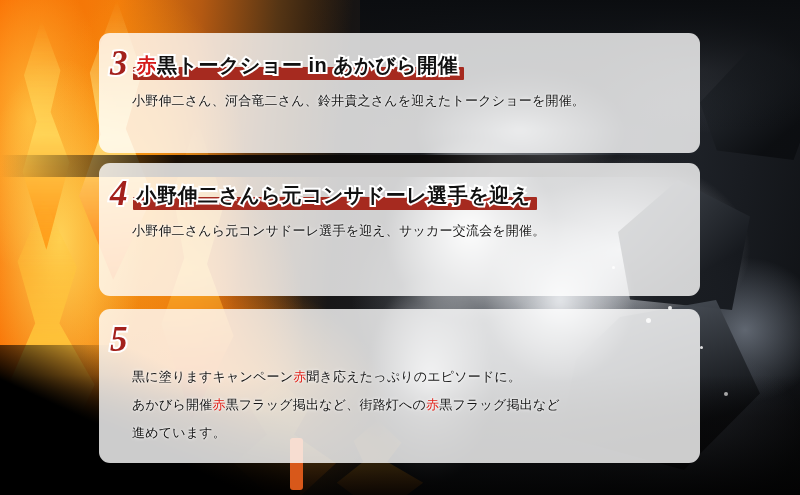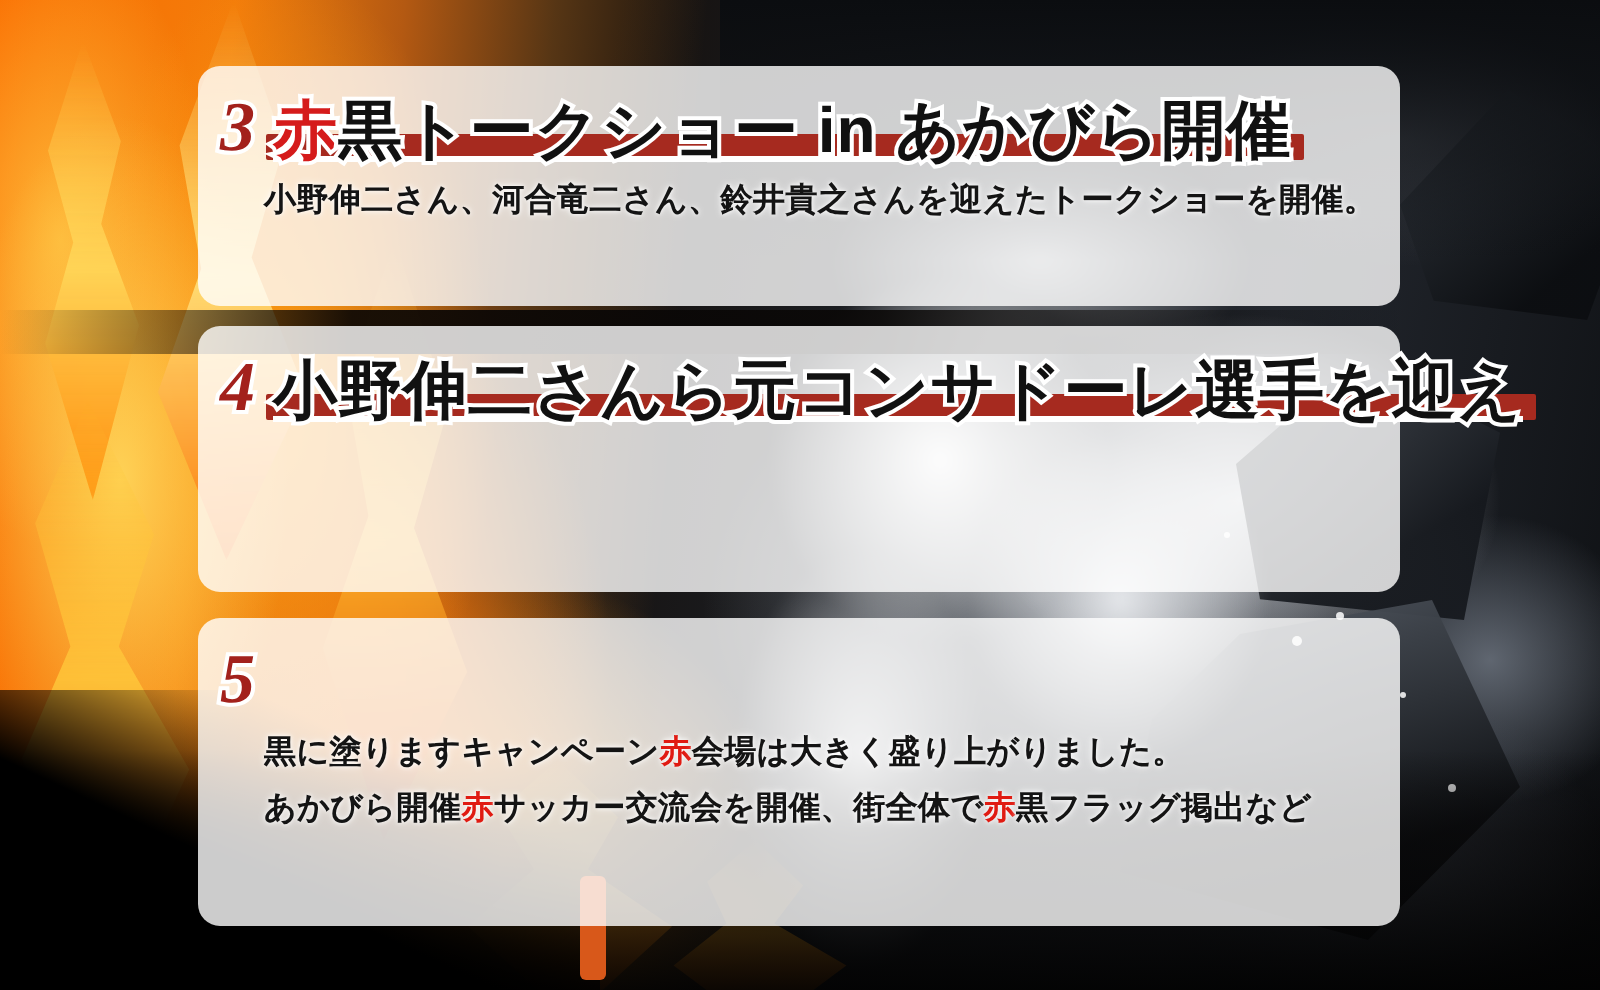"赤黒トークショー in あかびら開催" .title { font-size: 32px -> 20px; text-decoration: underline -> none }
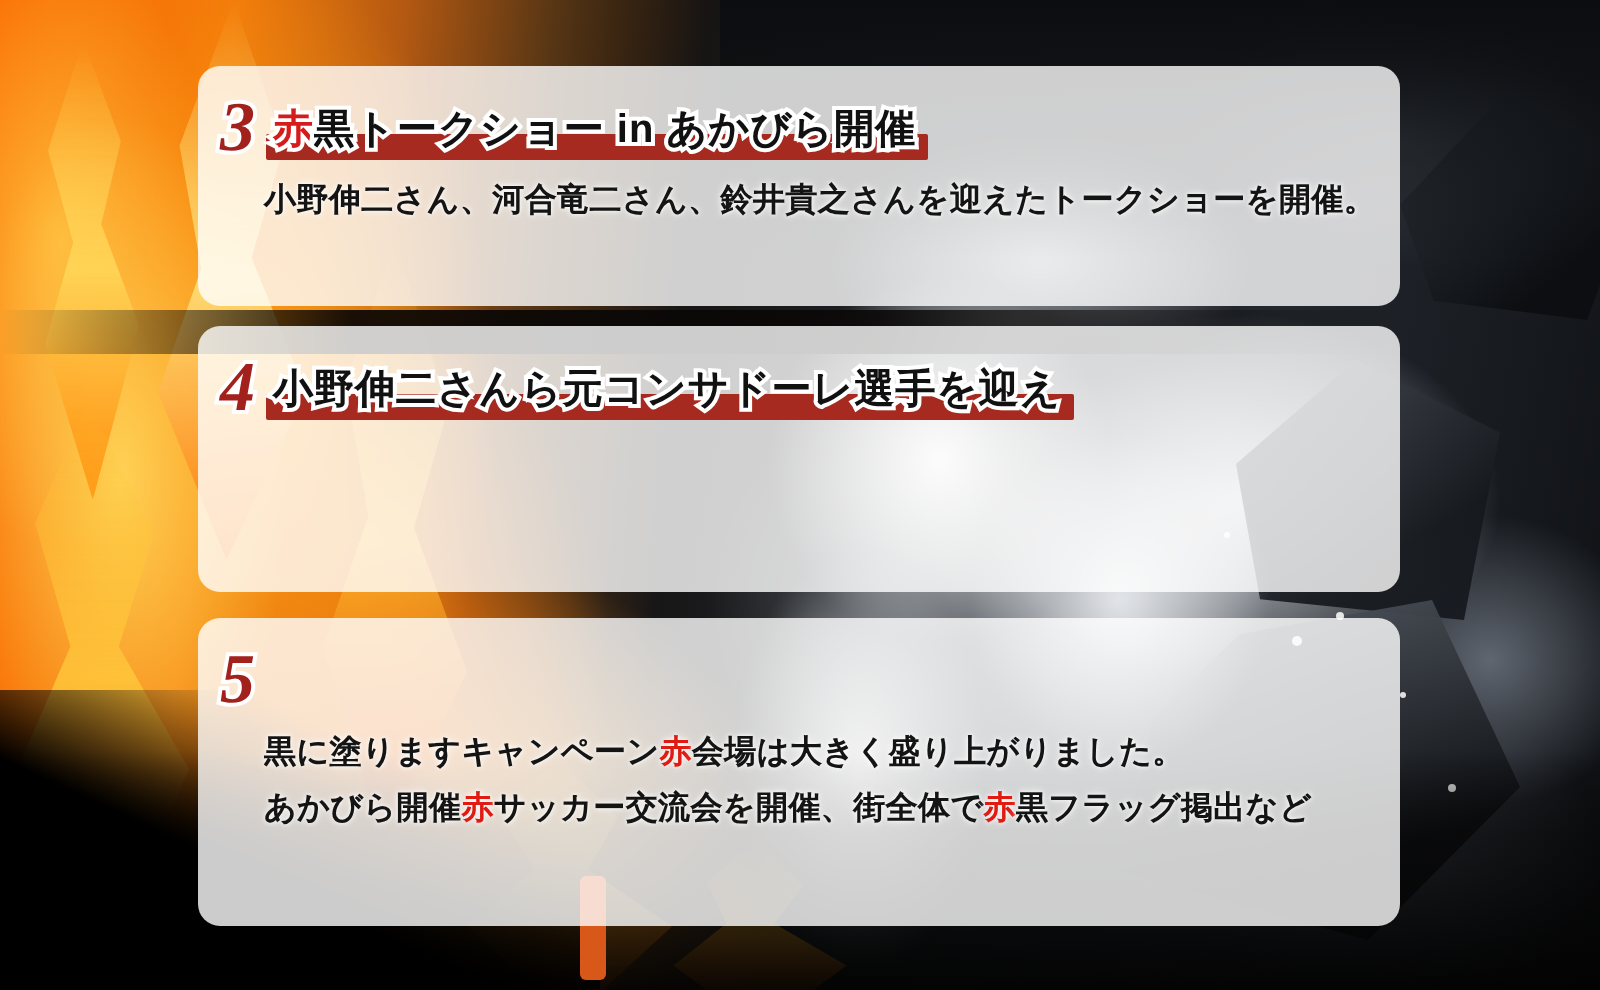"小野伸二さん、河合竜二さん、鈴井貴之さんを迎えたトークショーを開催。" .card-body { font-size: 16px -> 13px; font-weight: 700 -> 400 }
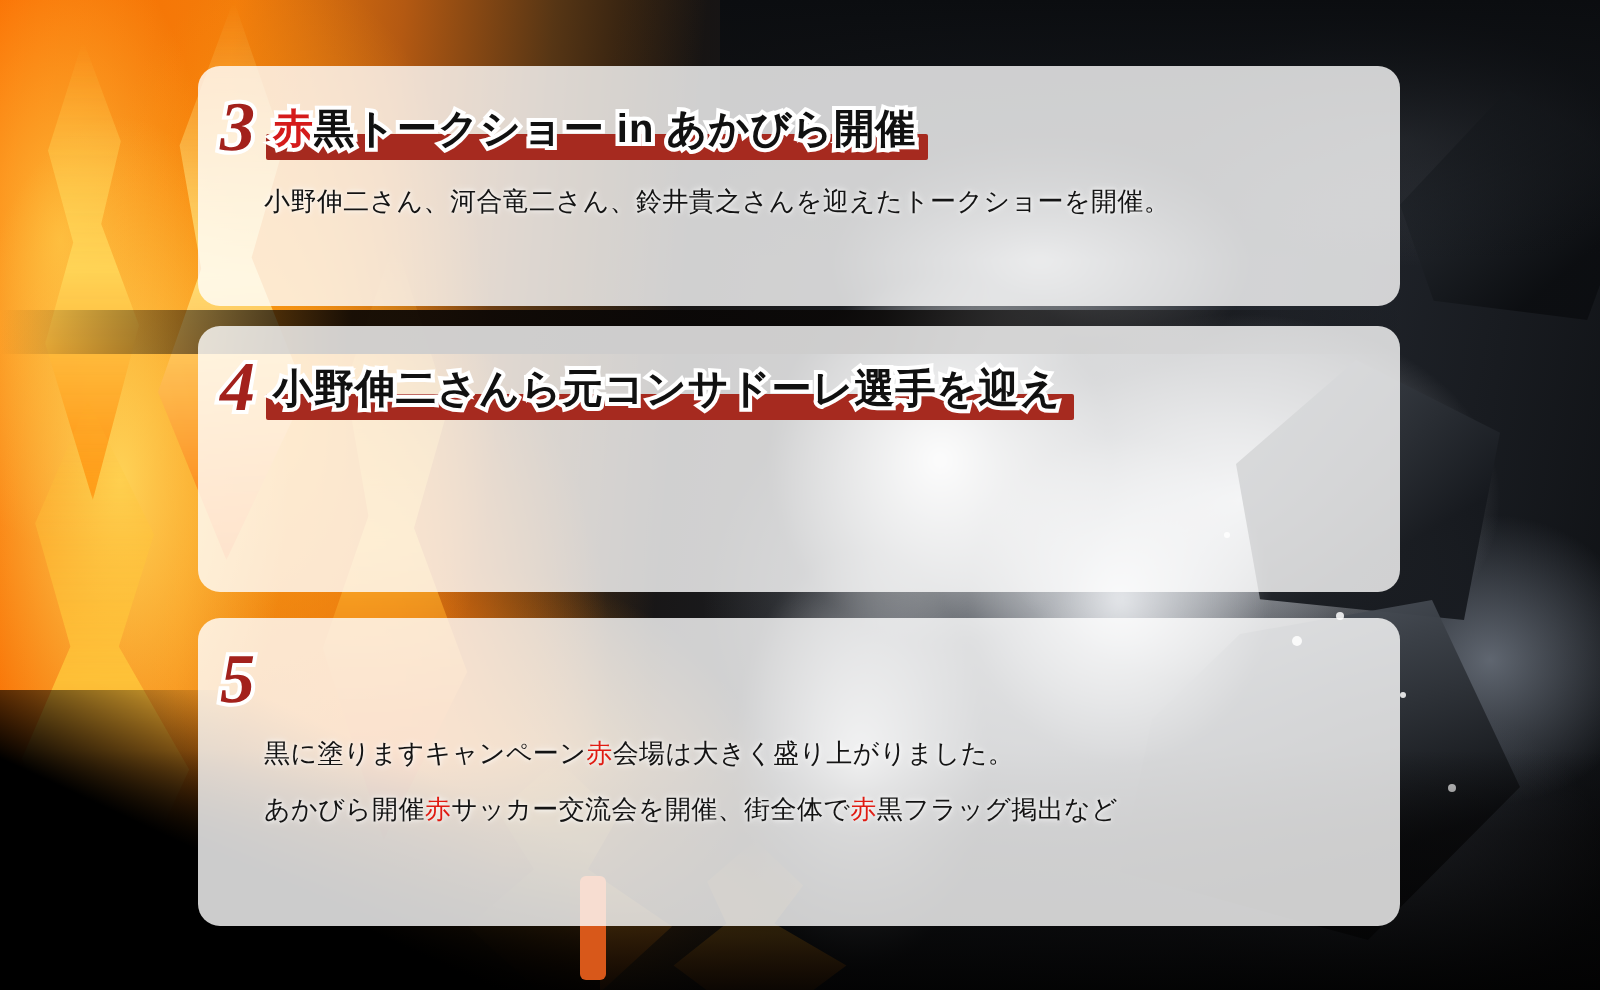"小野伸二さんら元コンサドーレ選手を迎え、サッカー交流会を開催。" p { html: none -> <p><span>小野伸二さんら元コンサドーレ選手を迎え、サッカー交流会を開催。</span></p> }
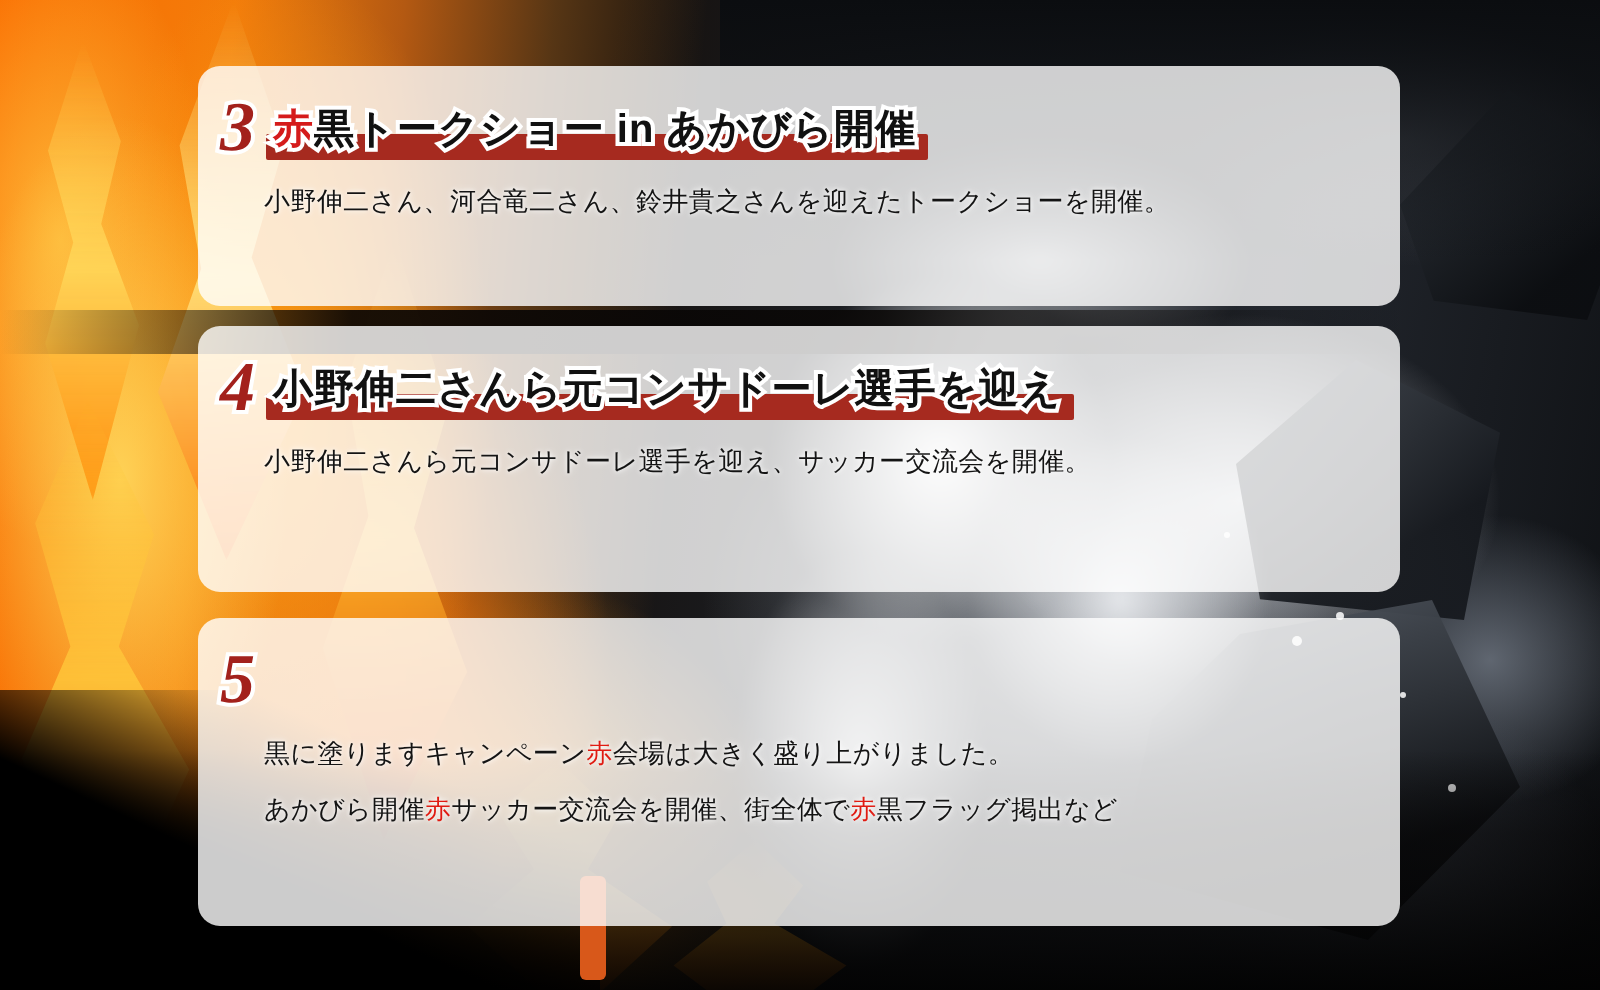"会場は大きく盛り上がりました。" span { text: 会場は大きく盛り上がりました -> 聞き応えたっぷりのエピソードに }
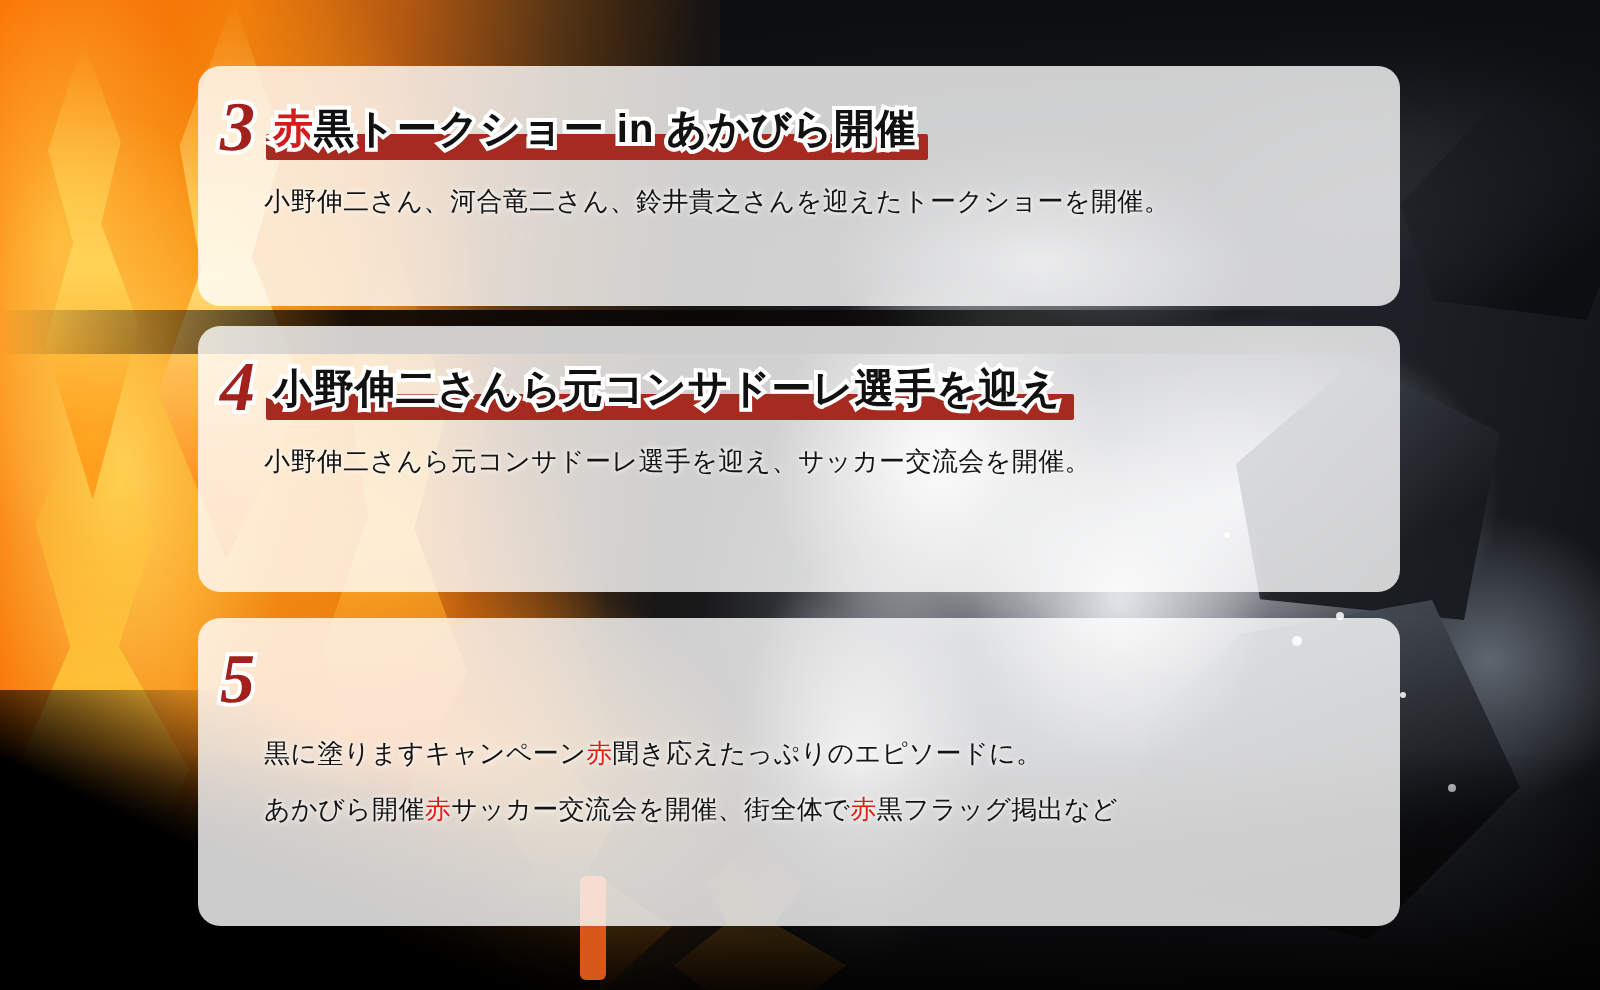"サッカー交流会を開催、街全体で" span { text: サッカー交流会を開催、街全体で -> 黒フラッグ掲出など、街路灯への }
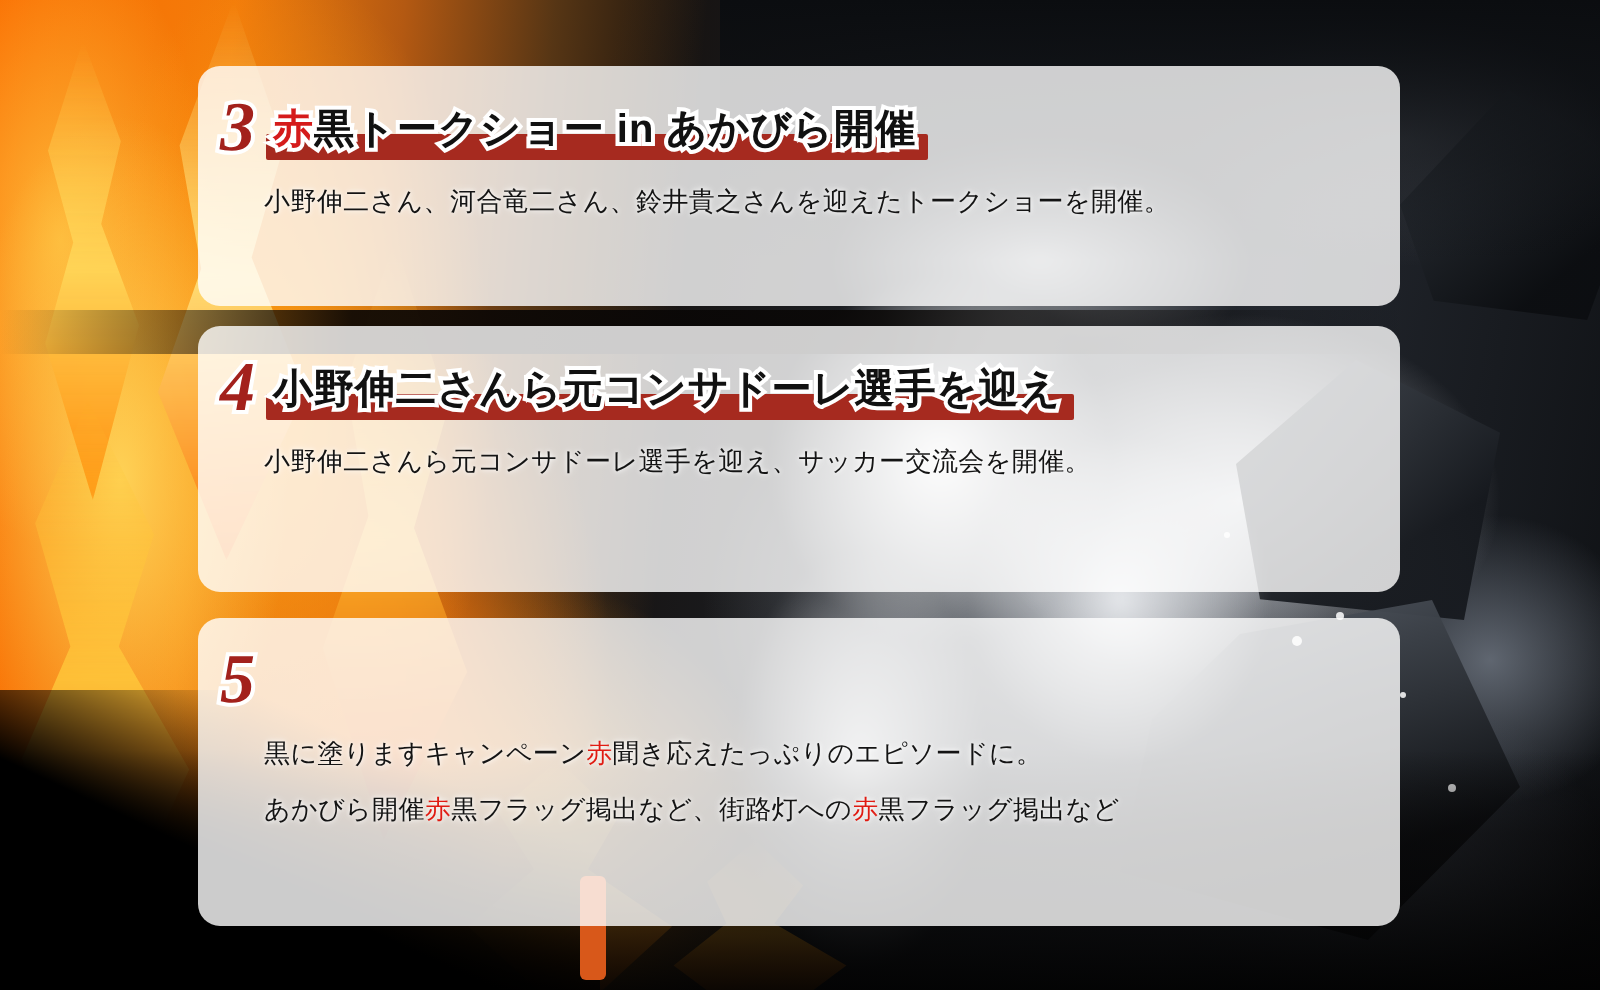"進めています。" p { html: none -> <p><span>進めています。</span></p> }
